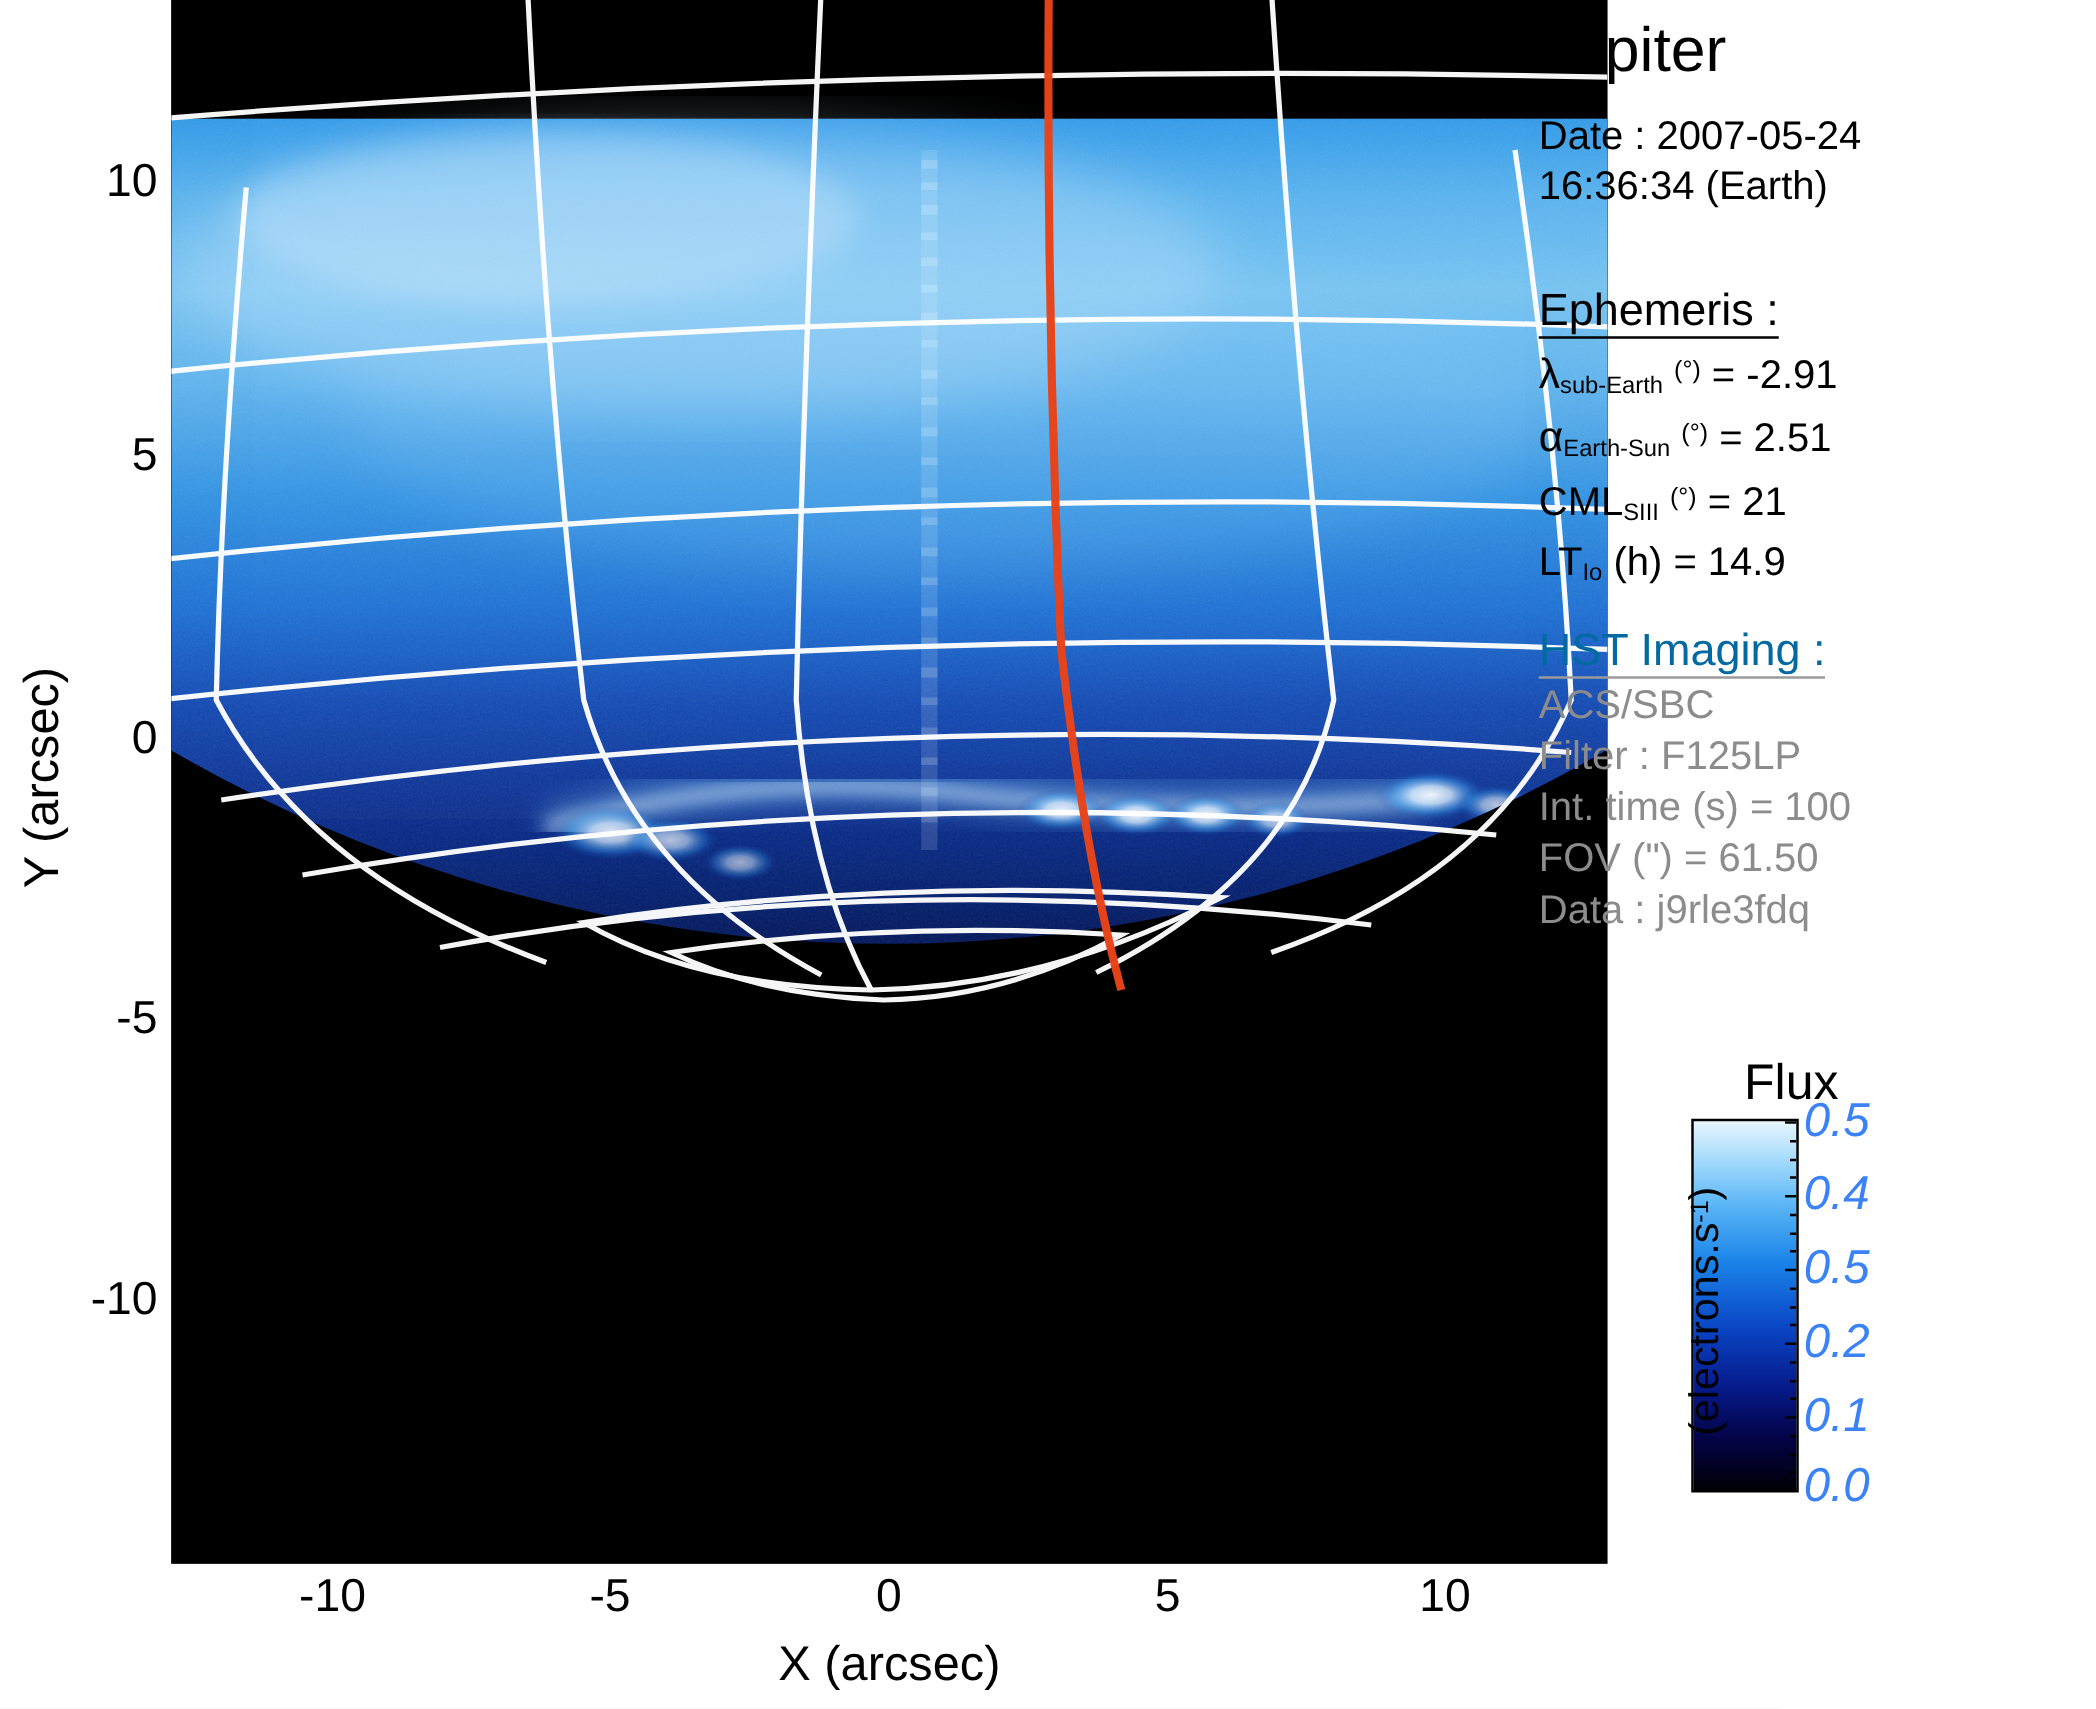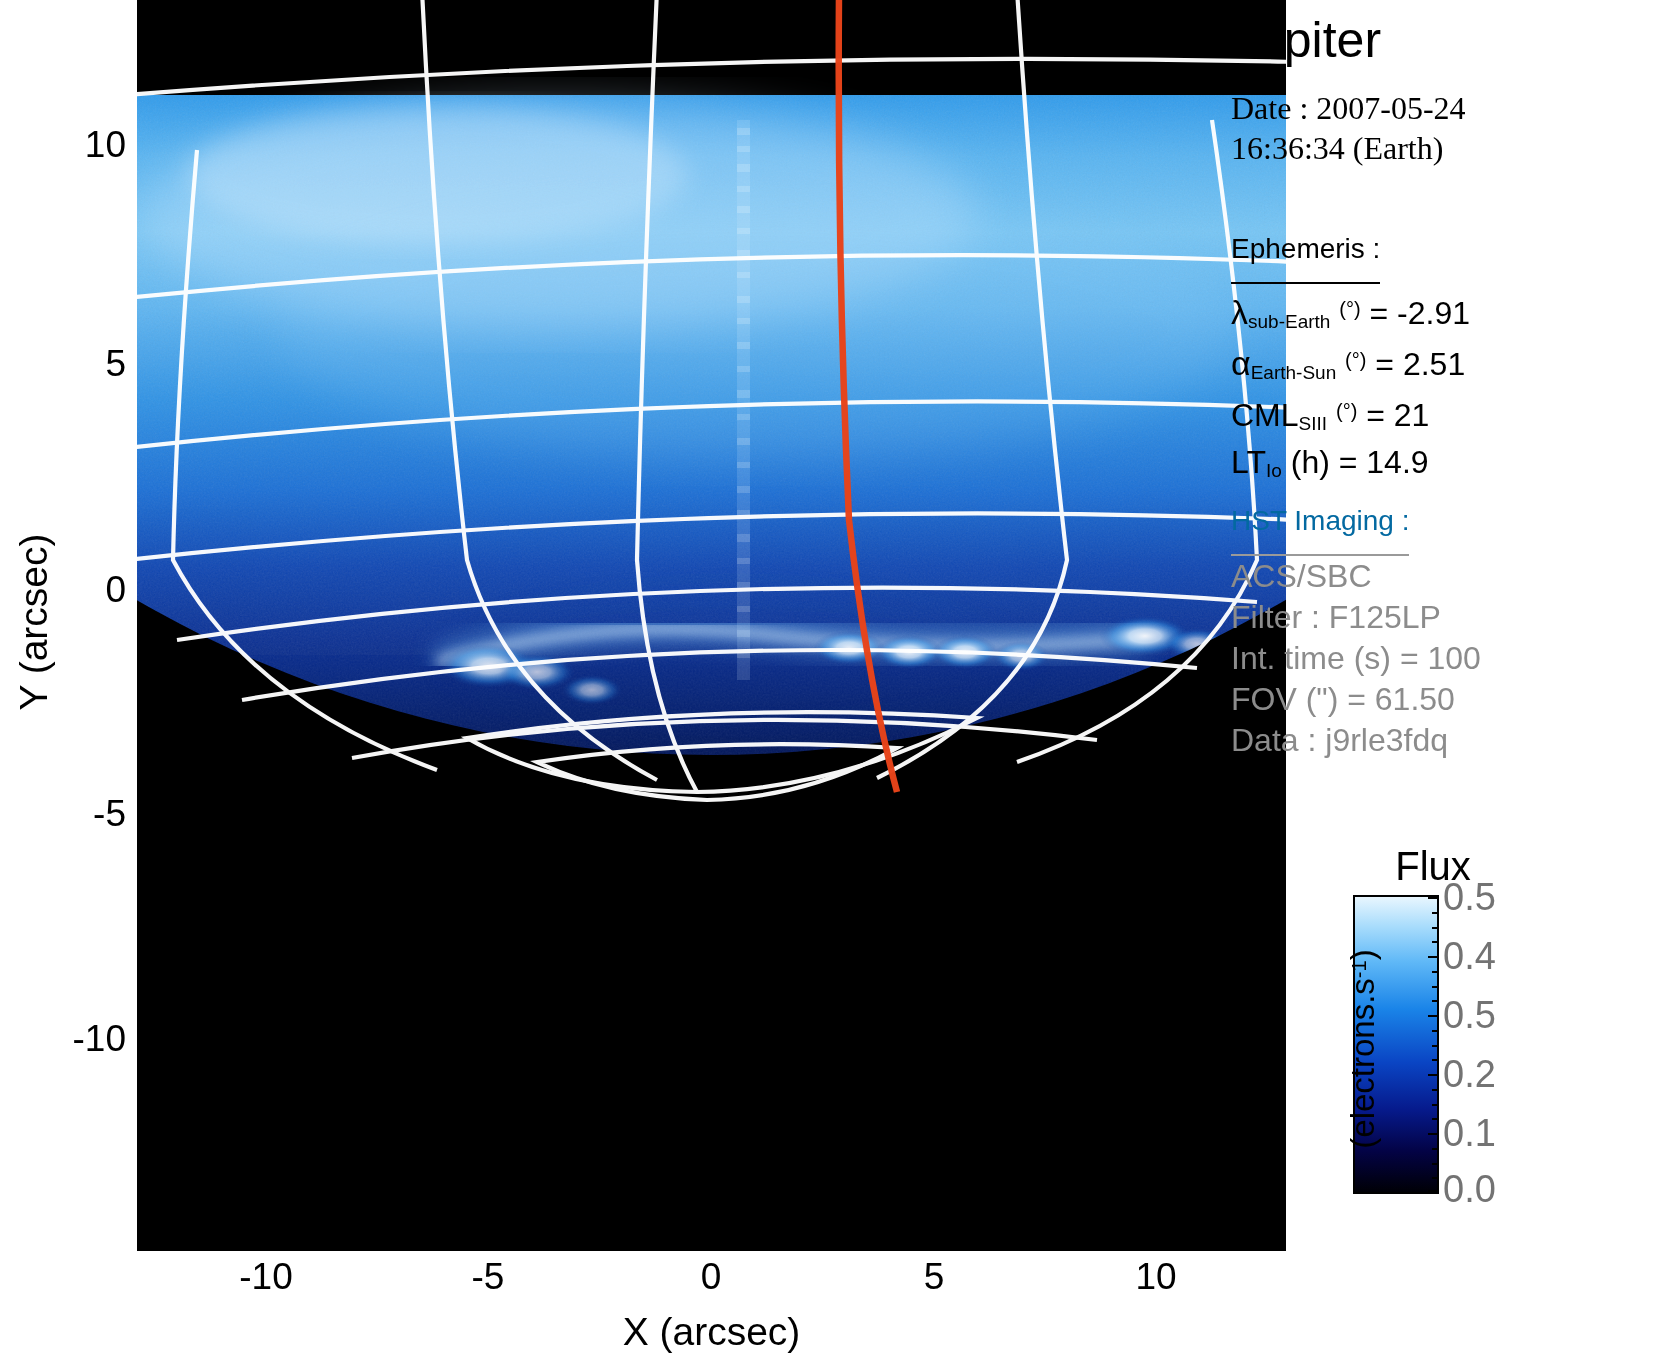"Date : 2007-05-24" #date-block { font-family: Liberation Serif, serif -> none }
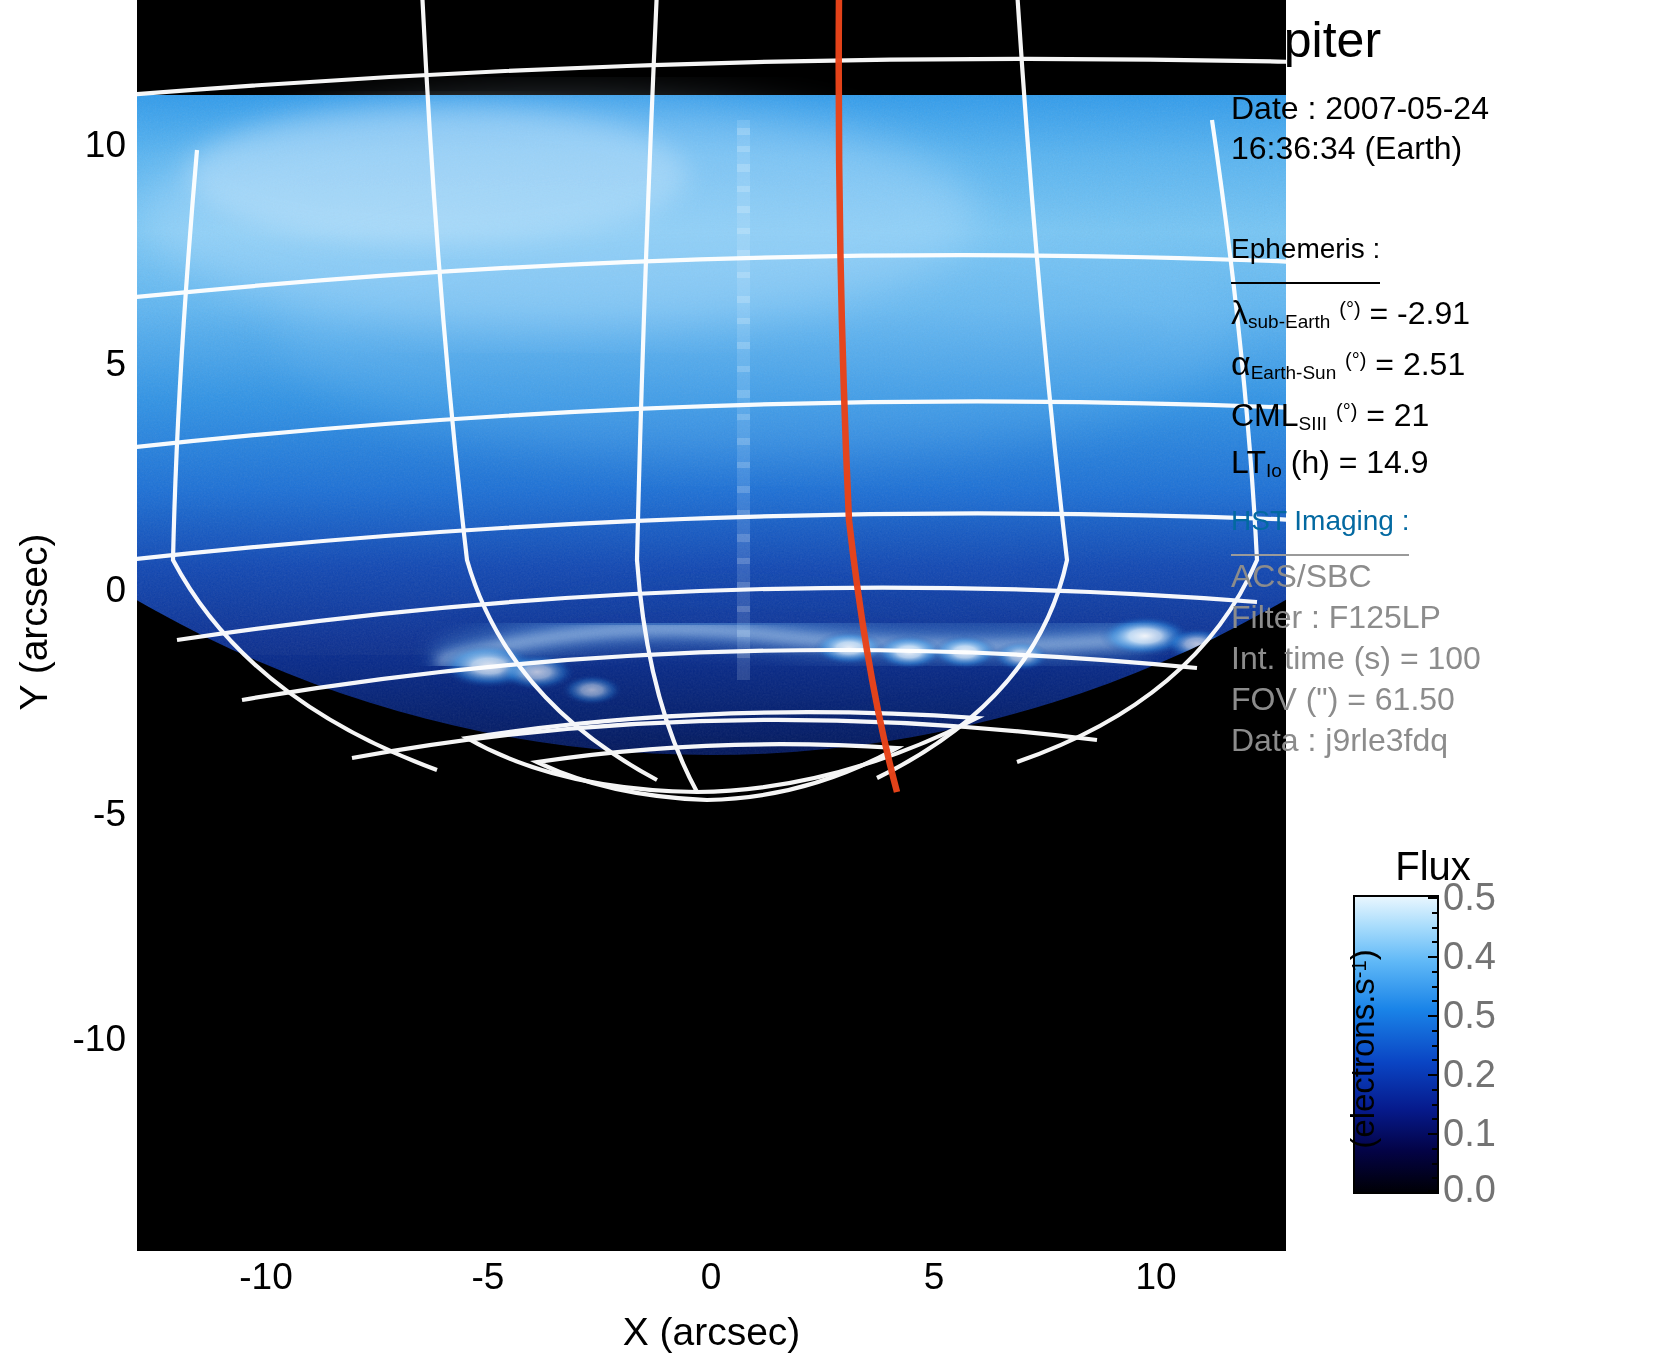"Ephemeris :" .block-heading { font-size: 28px -> 36px; padding-bottom: 14px -> 2px }
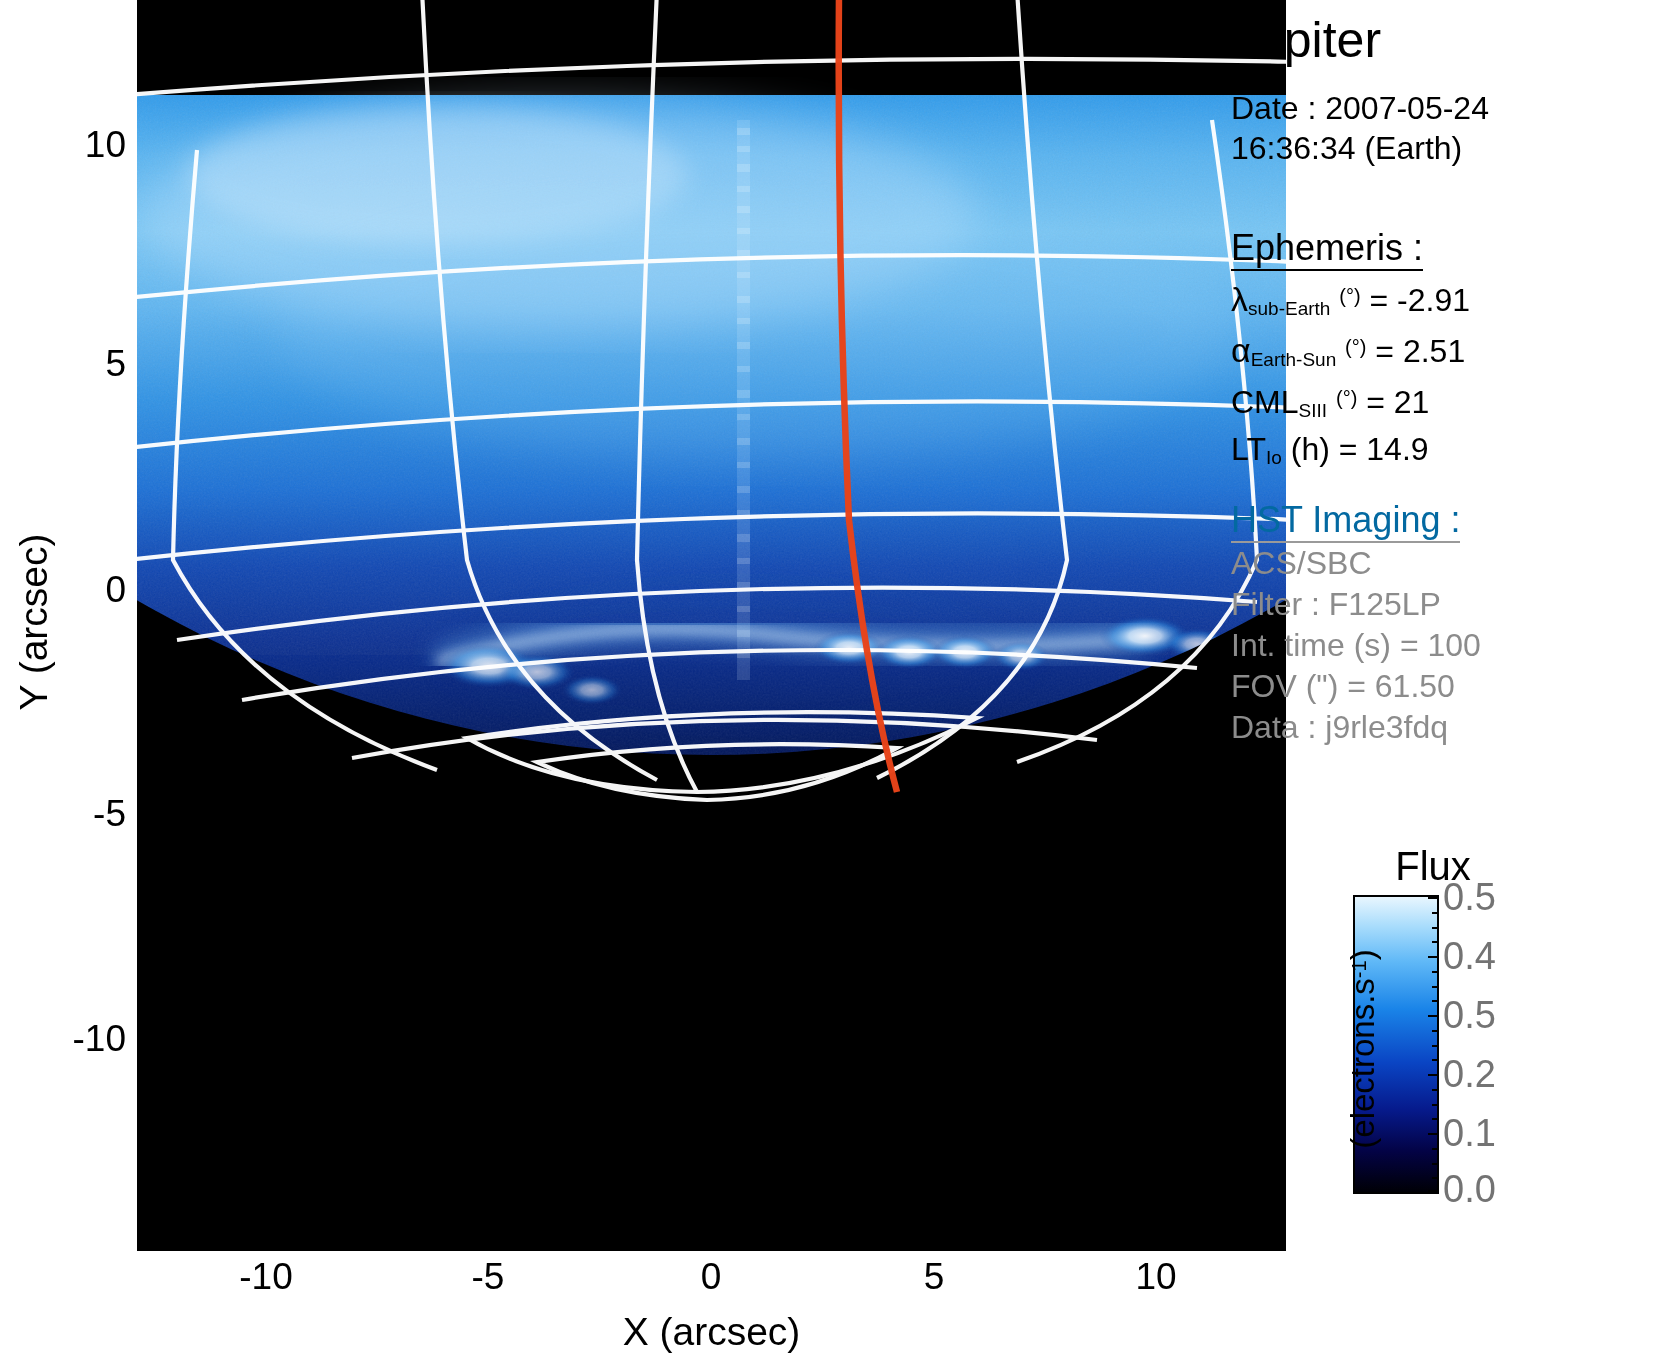"0.5" #cb-labels span { color: #737373 -> #3b82f6; font-style: none -> italic }
